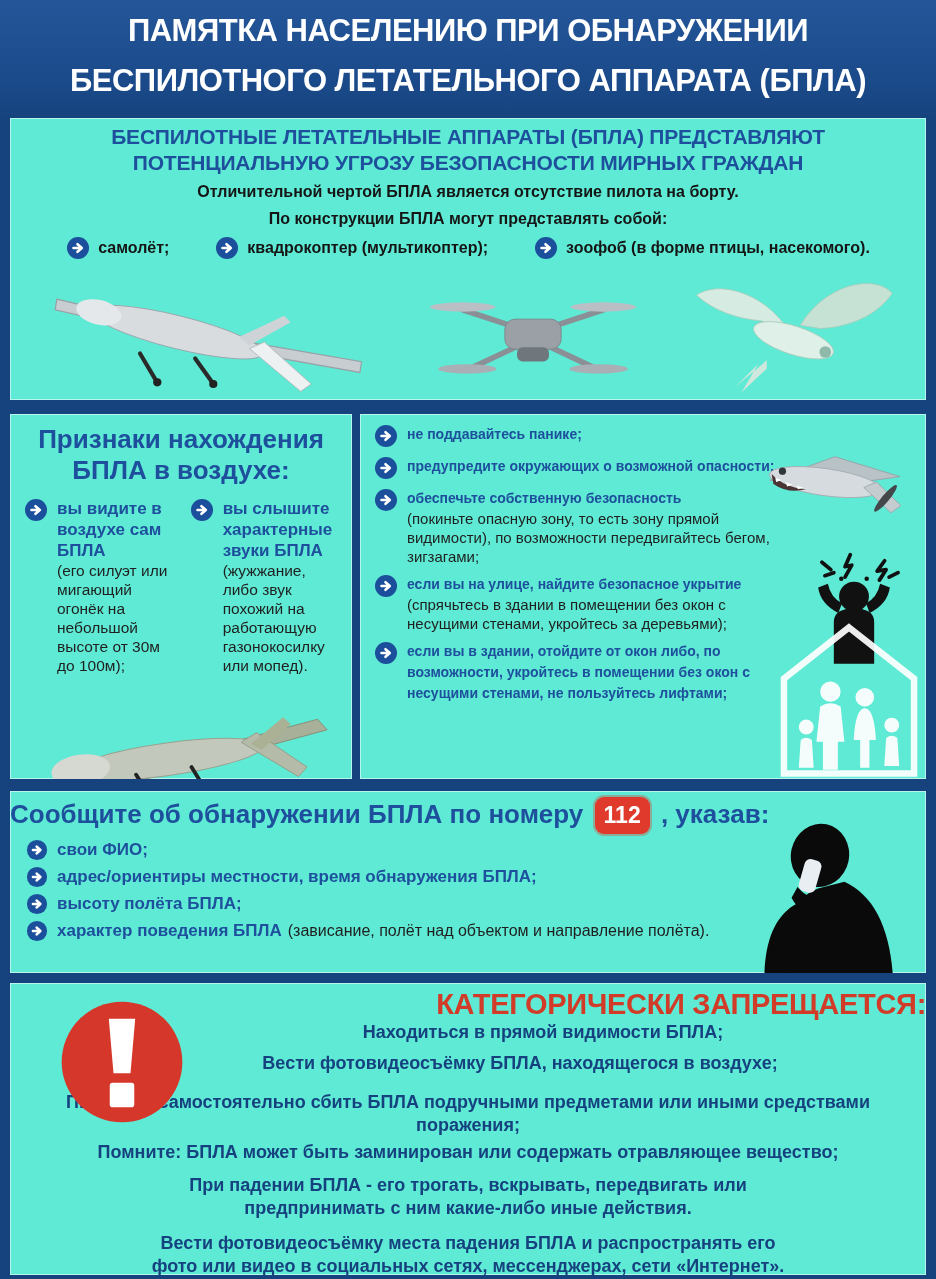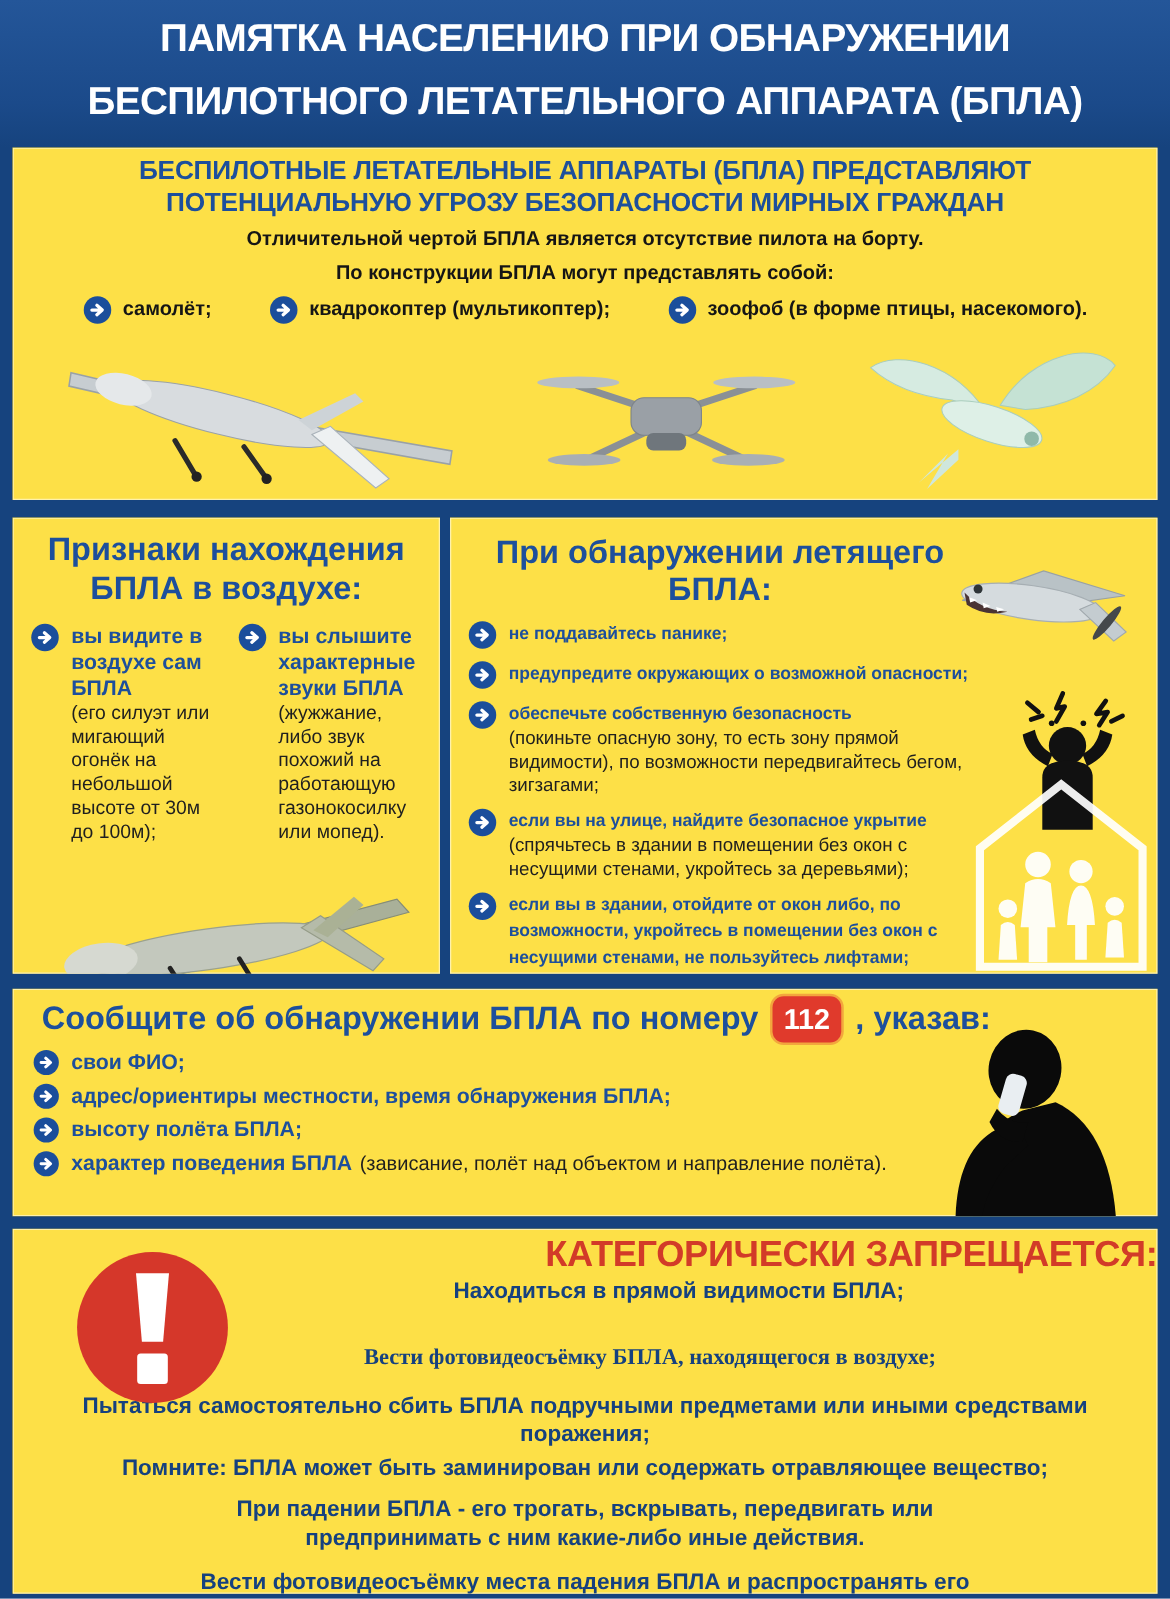"БЕСПИЛОТНЫЕ ЛЕТАТЕЛЬНЫЕ АППАРАТЫ (БПЛА)" .panel { background: #fde047 -> #5eead4 }
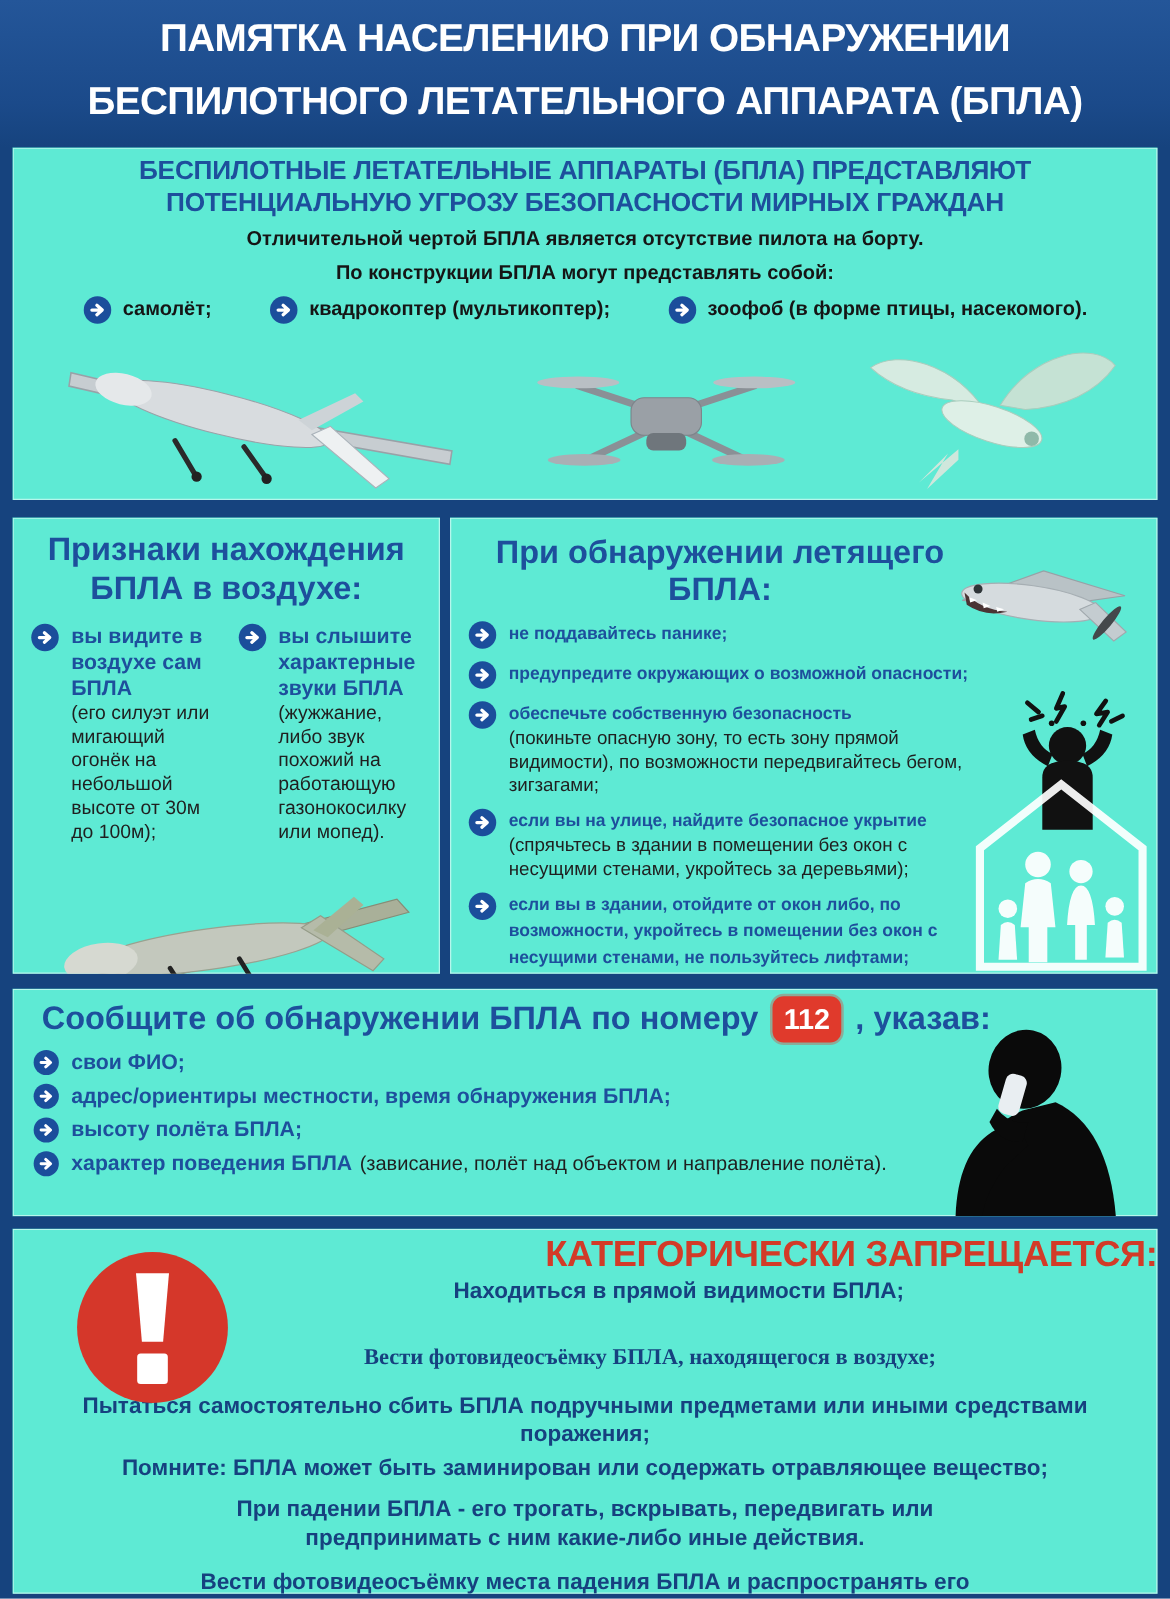"При обнаружении летящего БПЛА:" h3.detect-h { html: <h3>При обнаружении летящего БПЛА:</h3> -> none }
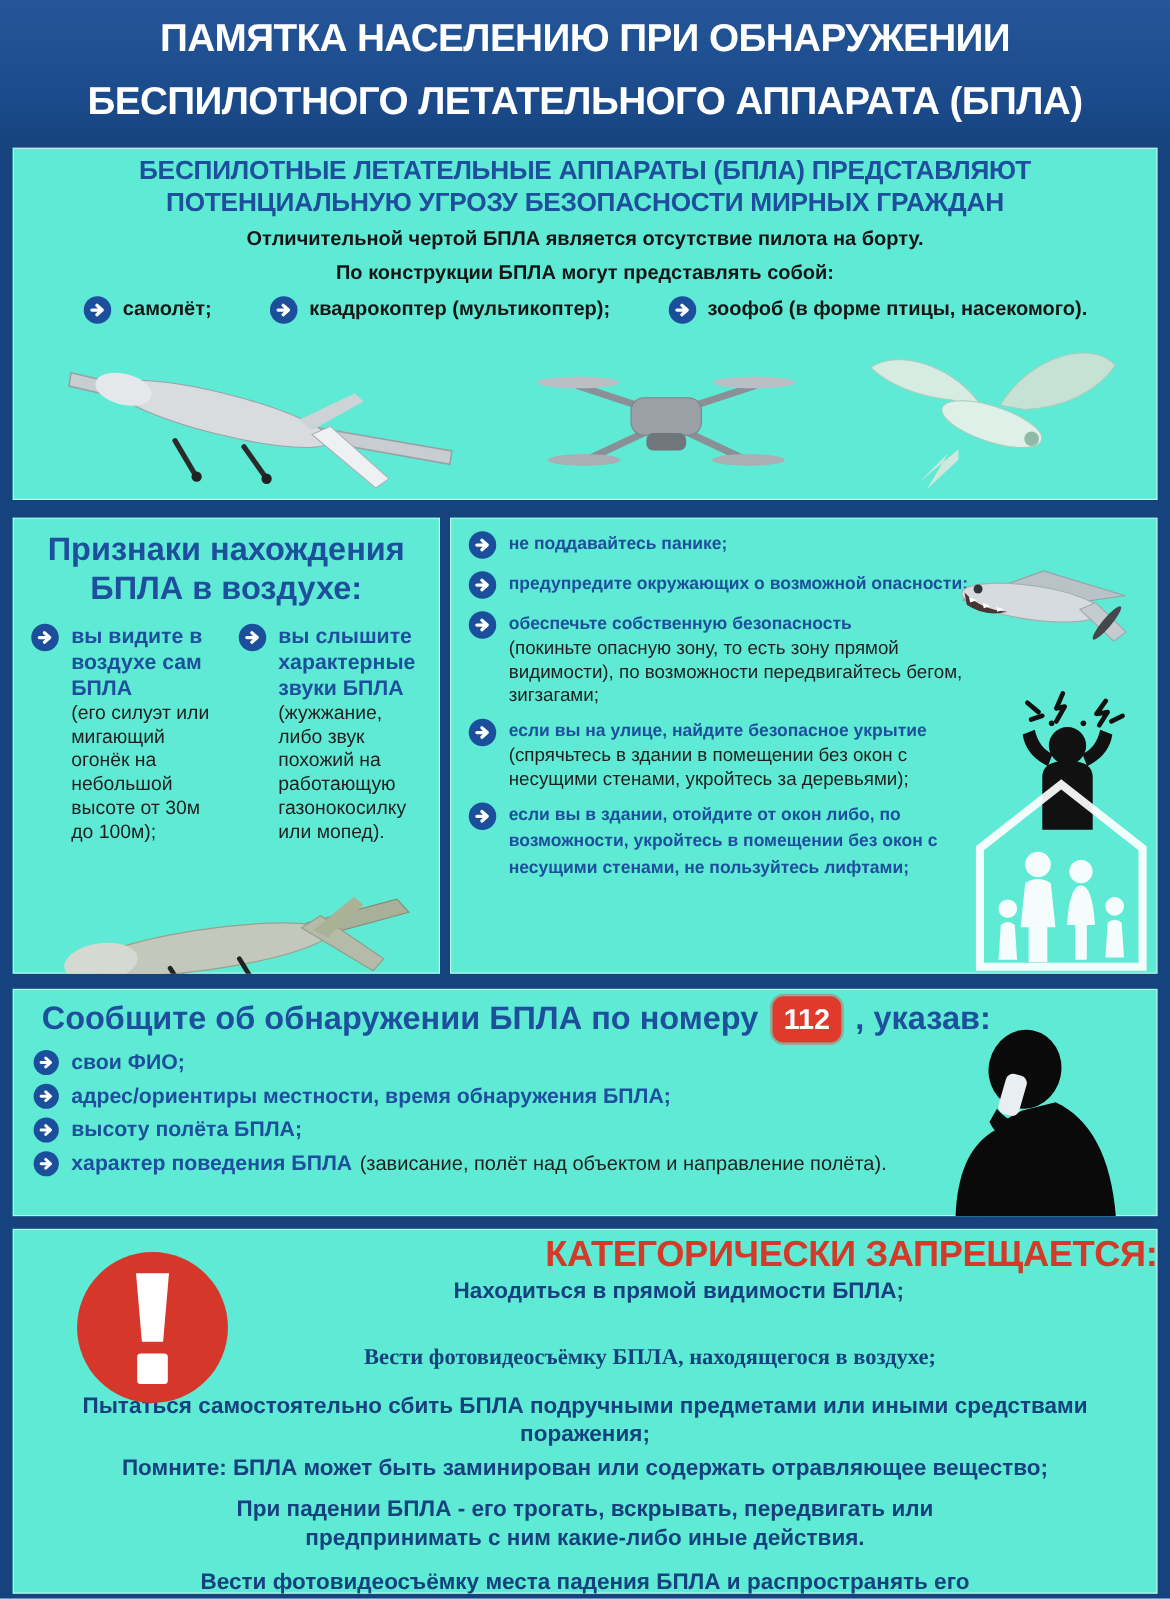"Сообщите об обнаружении БПЛА по" .report-h { text-align: center -> left }
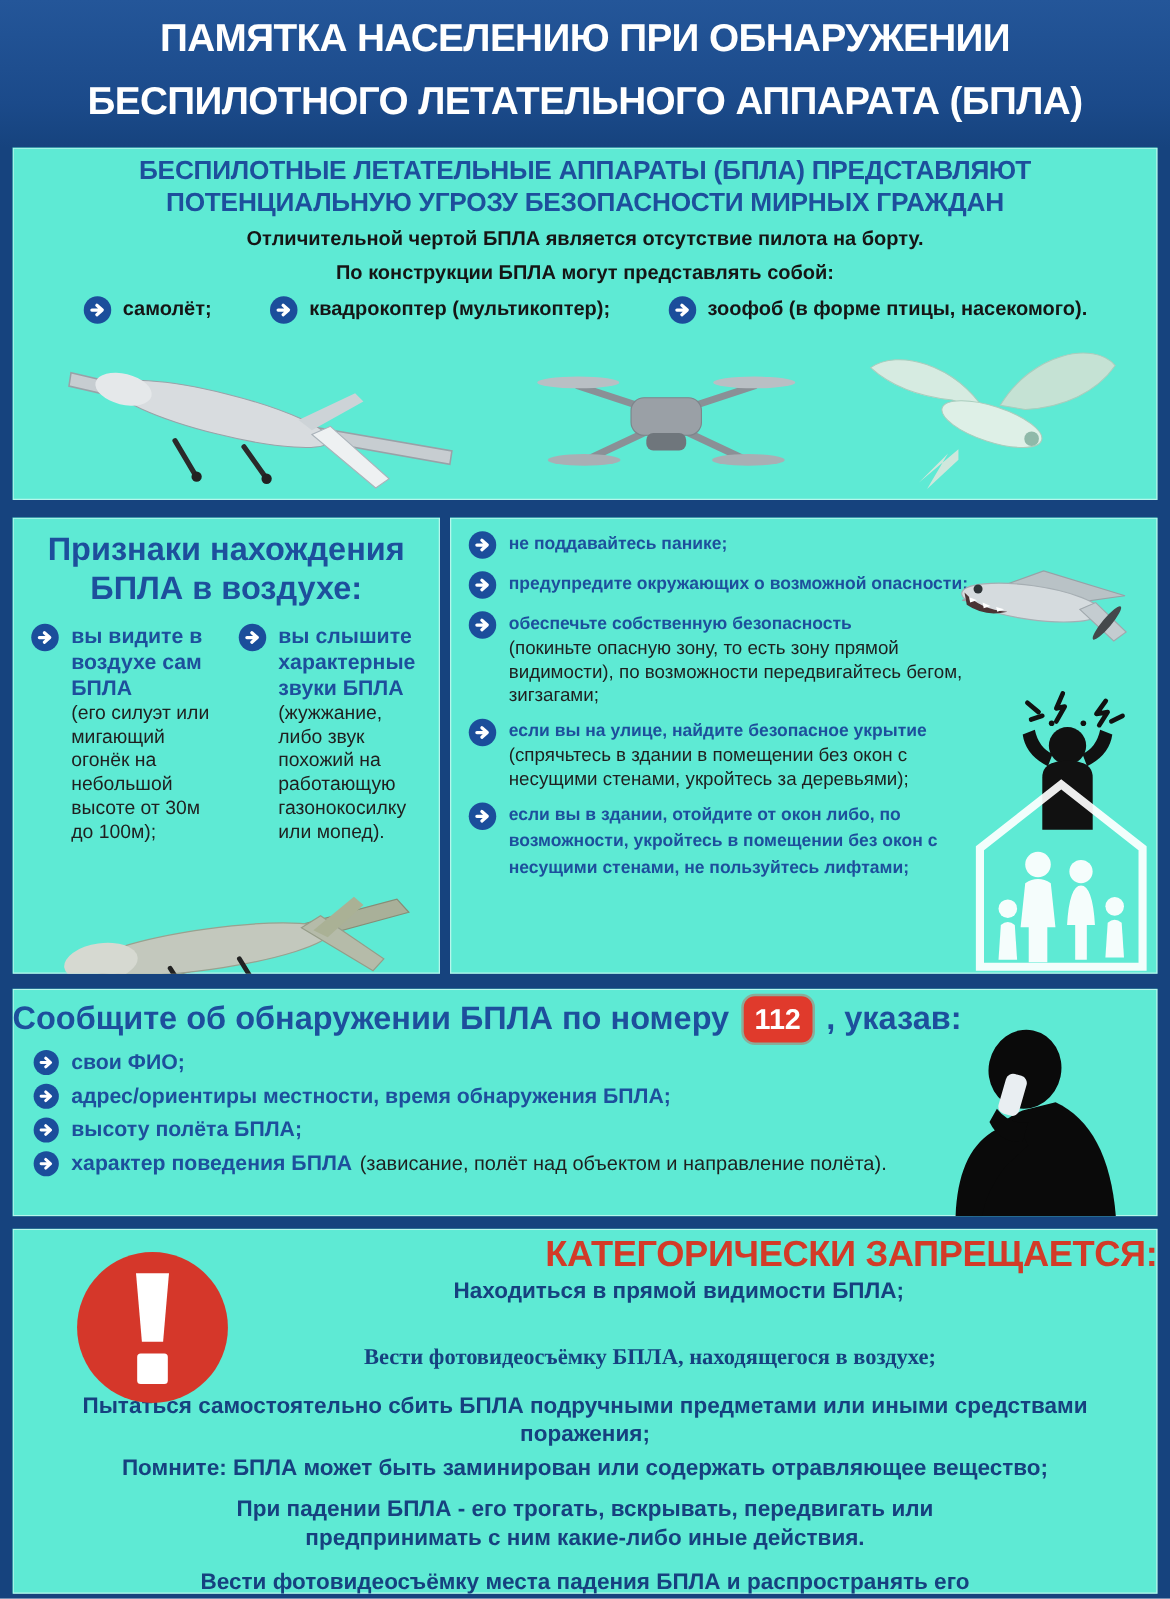"Вести фотовидеосъёмку БПЛА, находящегося" .f1 { font-family: Liberation Serif, serif -> none; margin-top: 30px -> 8px }
